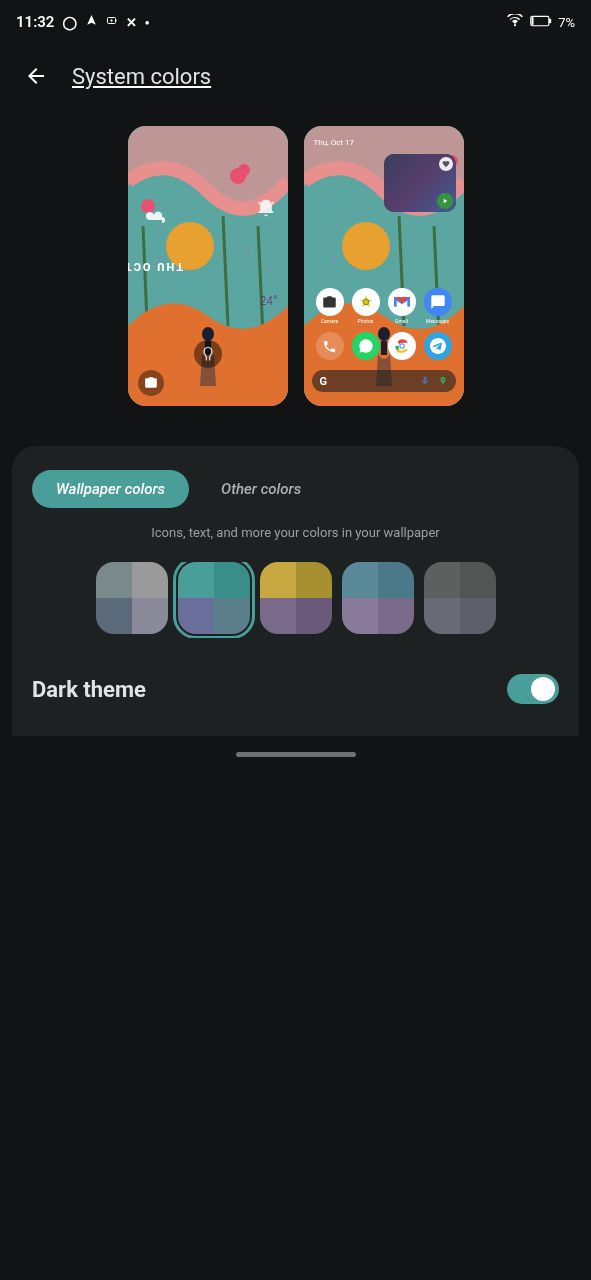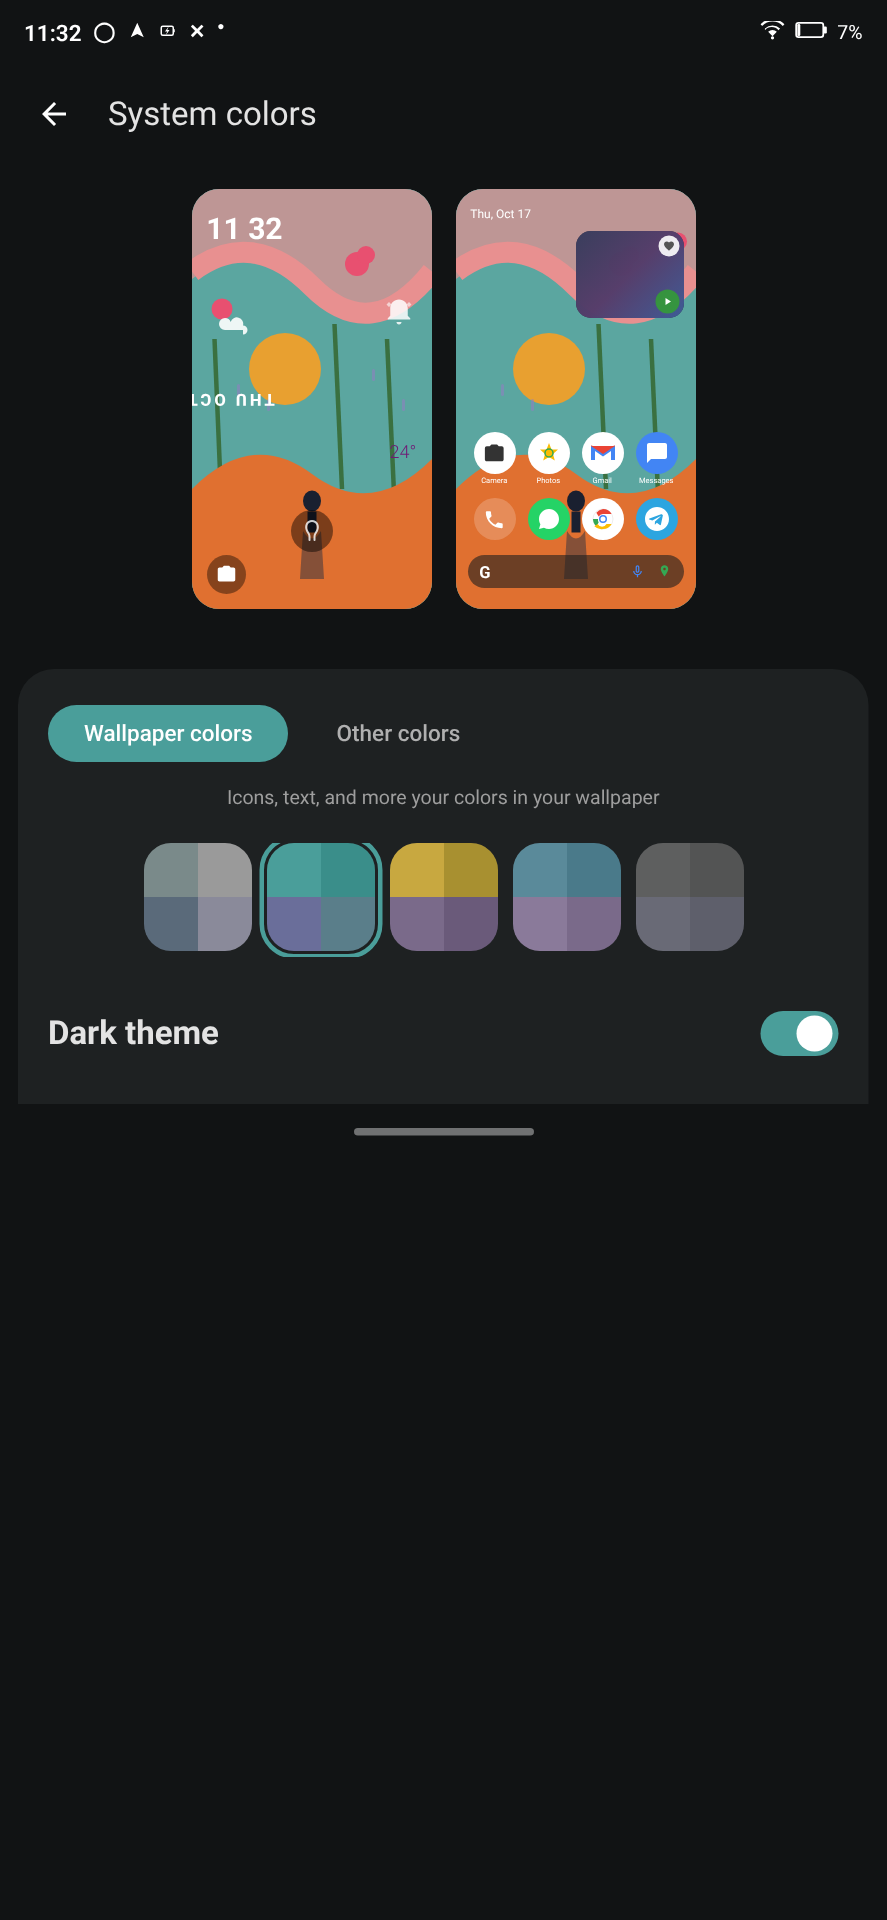"11:32" .status-left { align-items: none -> center }
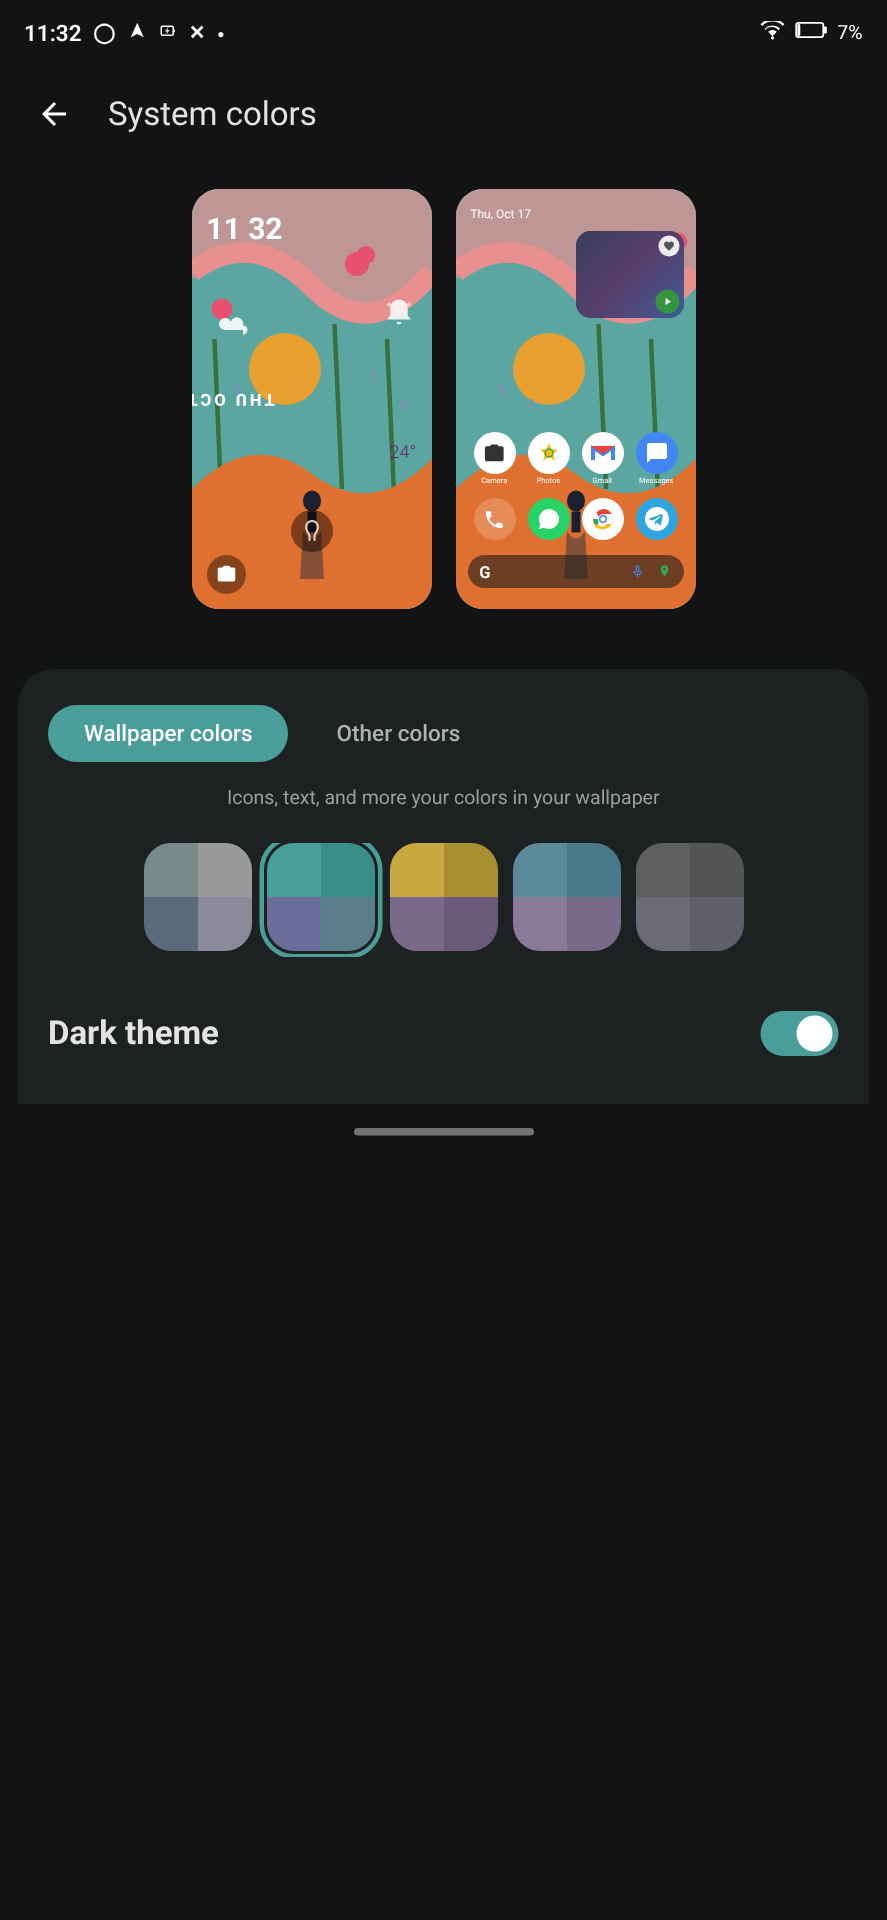"System colors" .header { text-decoration: none -> underline }
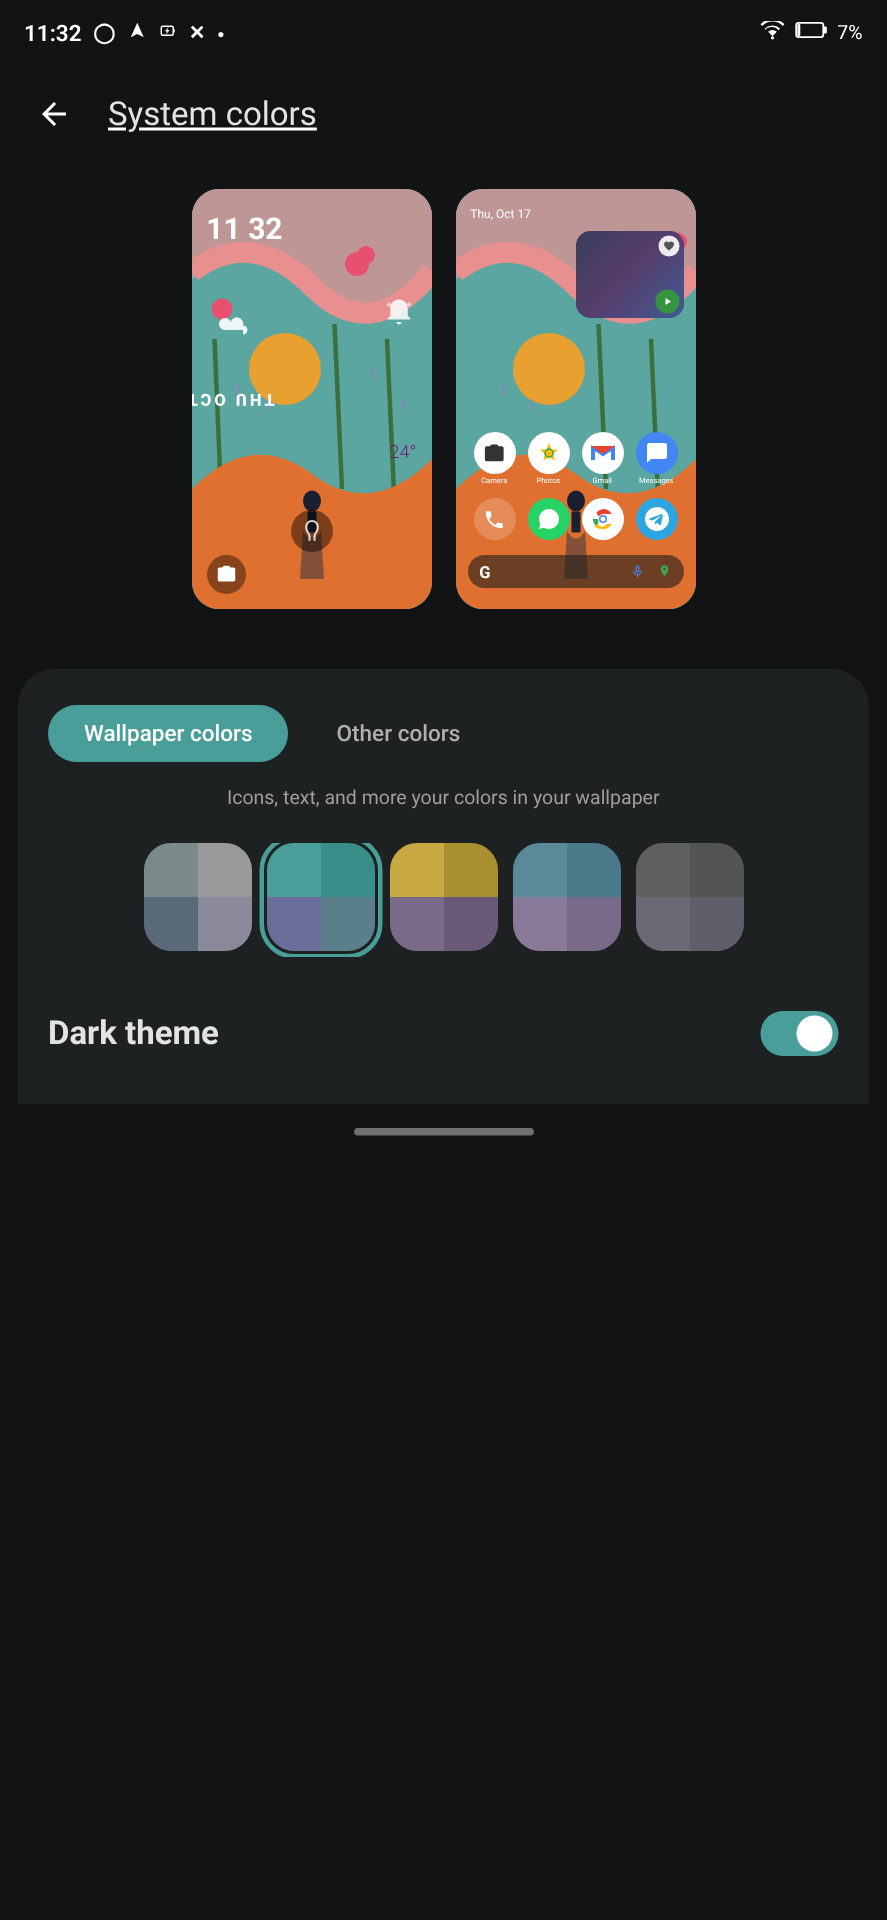"11 32" div { html: <div>11 32</div> -> none }
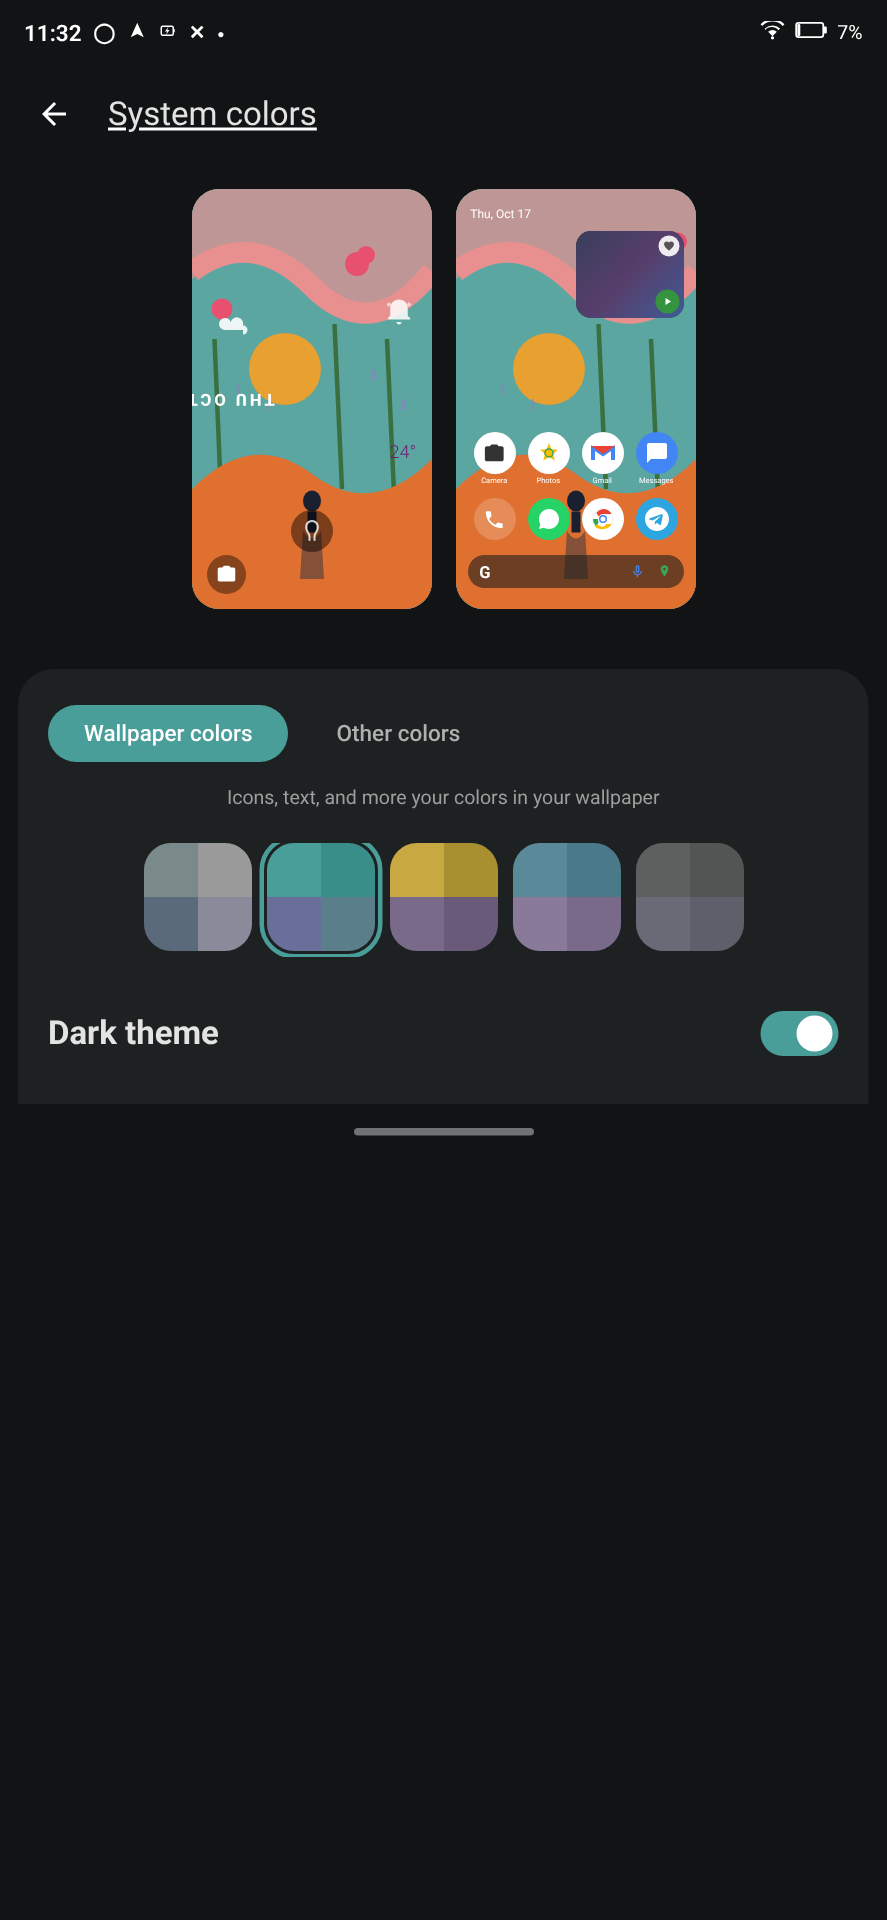"Wallpaper colors" .tabs-row { font-style: none -> italic }
